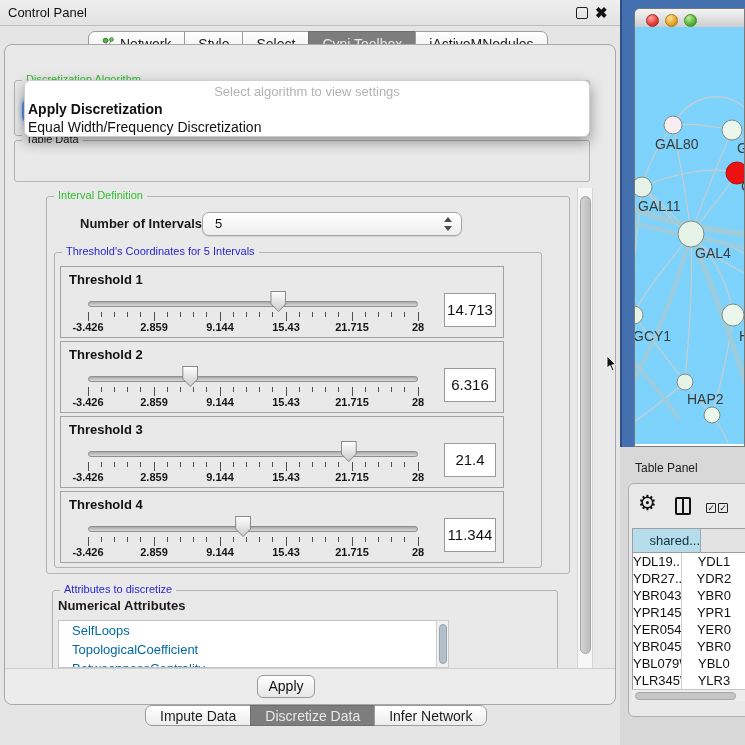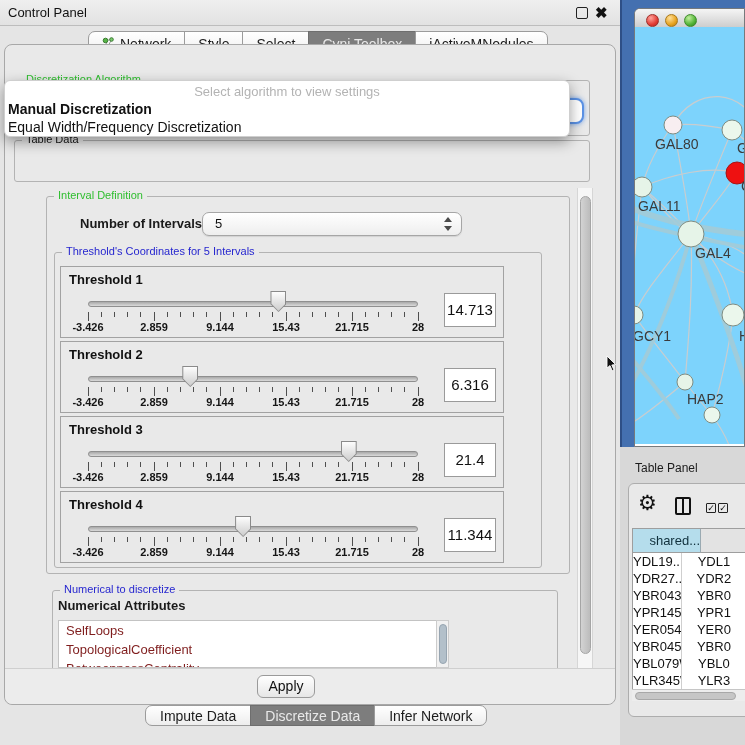"Select algorithm to view settings" .popup { left: 4px -> 24px }
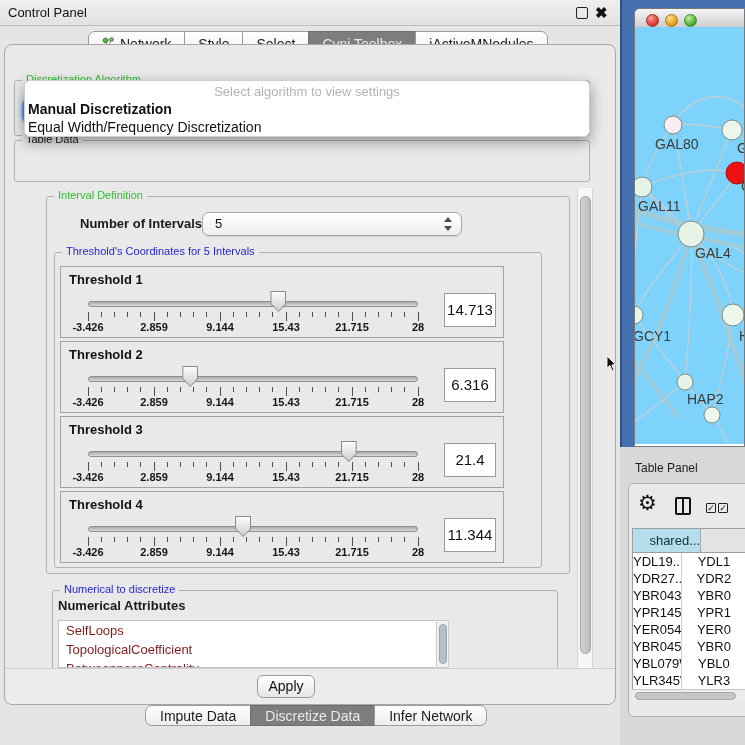"Manual Discretization" div.opt { text: Manual -> Apply }
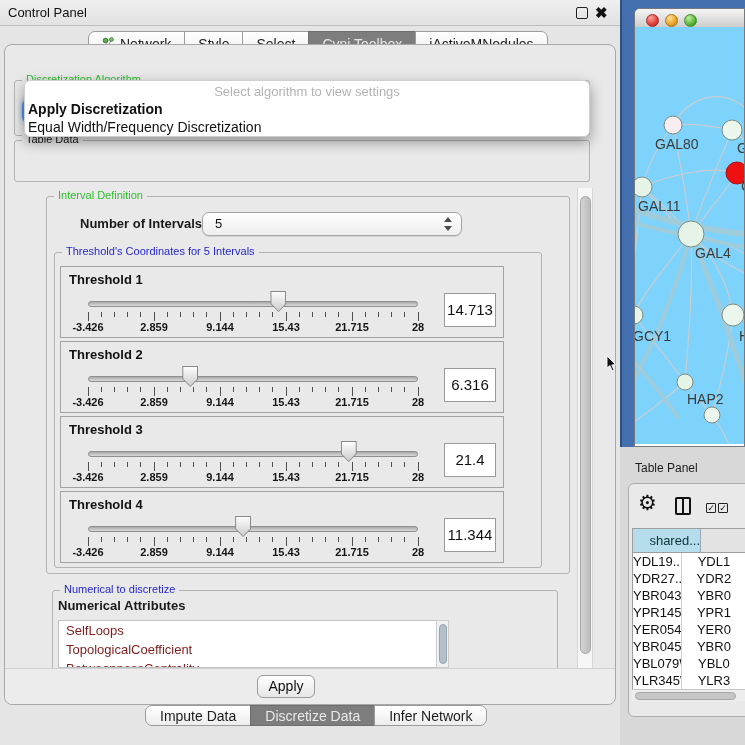"Numerical to discretize" span.grp-title { text: Numerical -> Attributes }
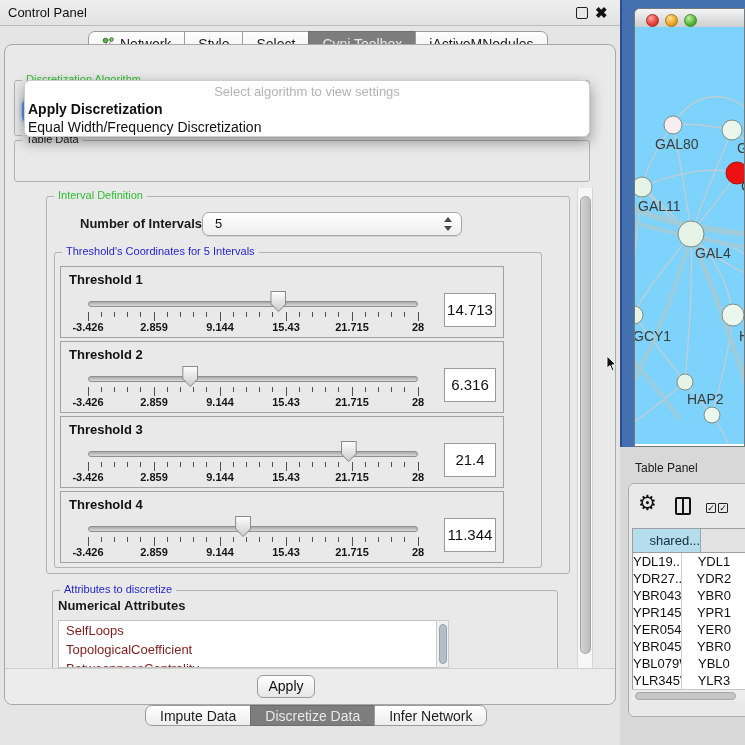"SelfLoops" .attr-item { color: #7f1d1d -> #0369a1; padding-left: 7px -> 13px }
